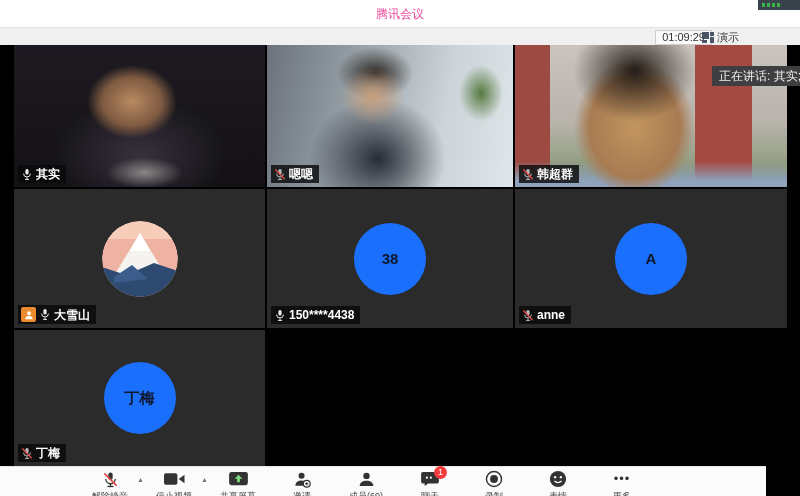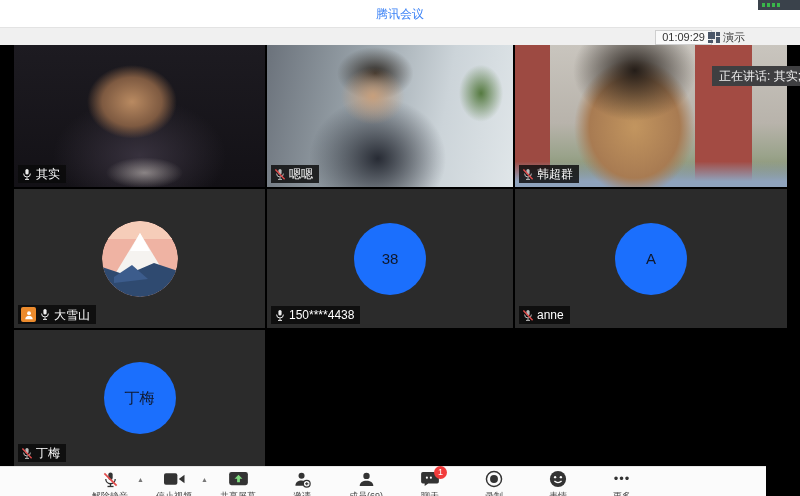"腾讯会议" .title { color: #3b82f6 -> #ec4899 }
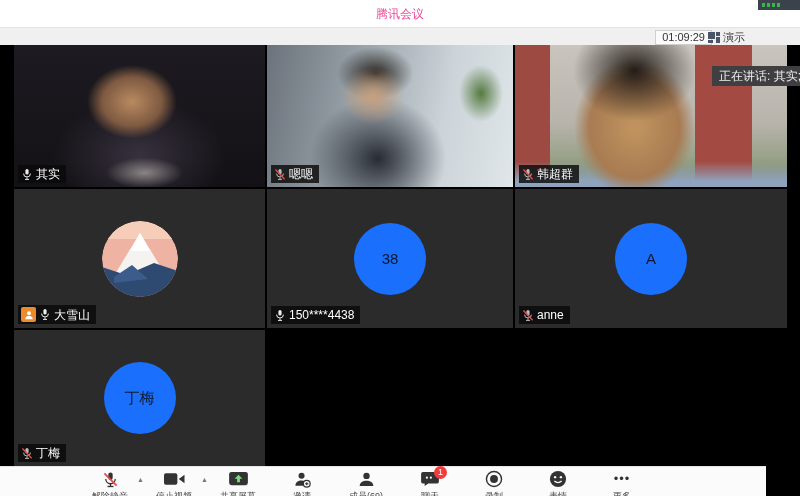"演示" .present { right: 2px -> 8px }
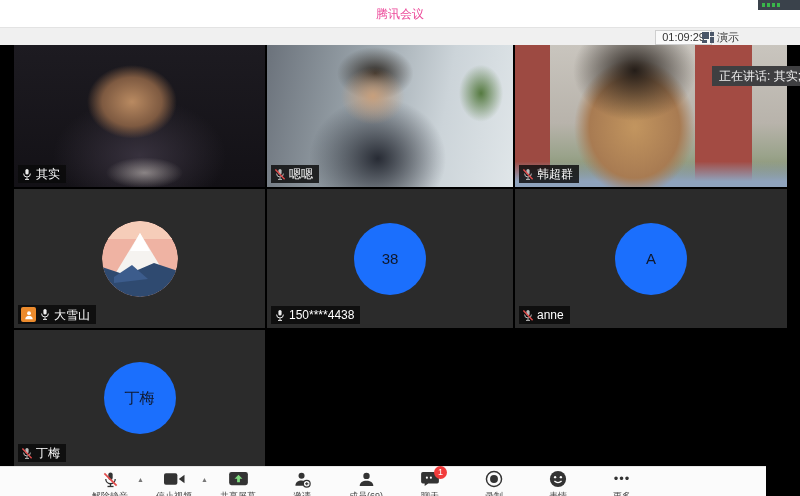"其实" .grid { font-weight: none -> bold }
